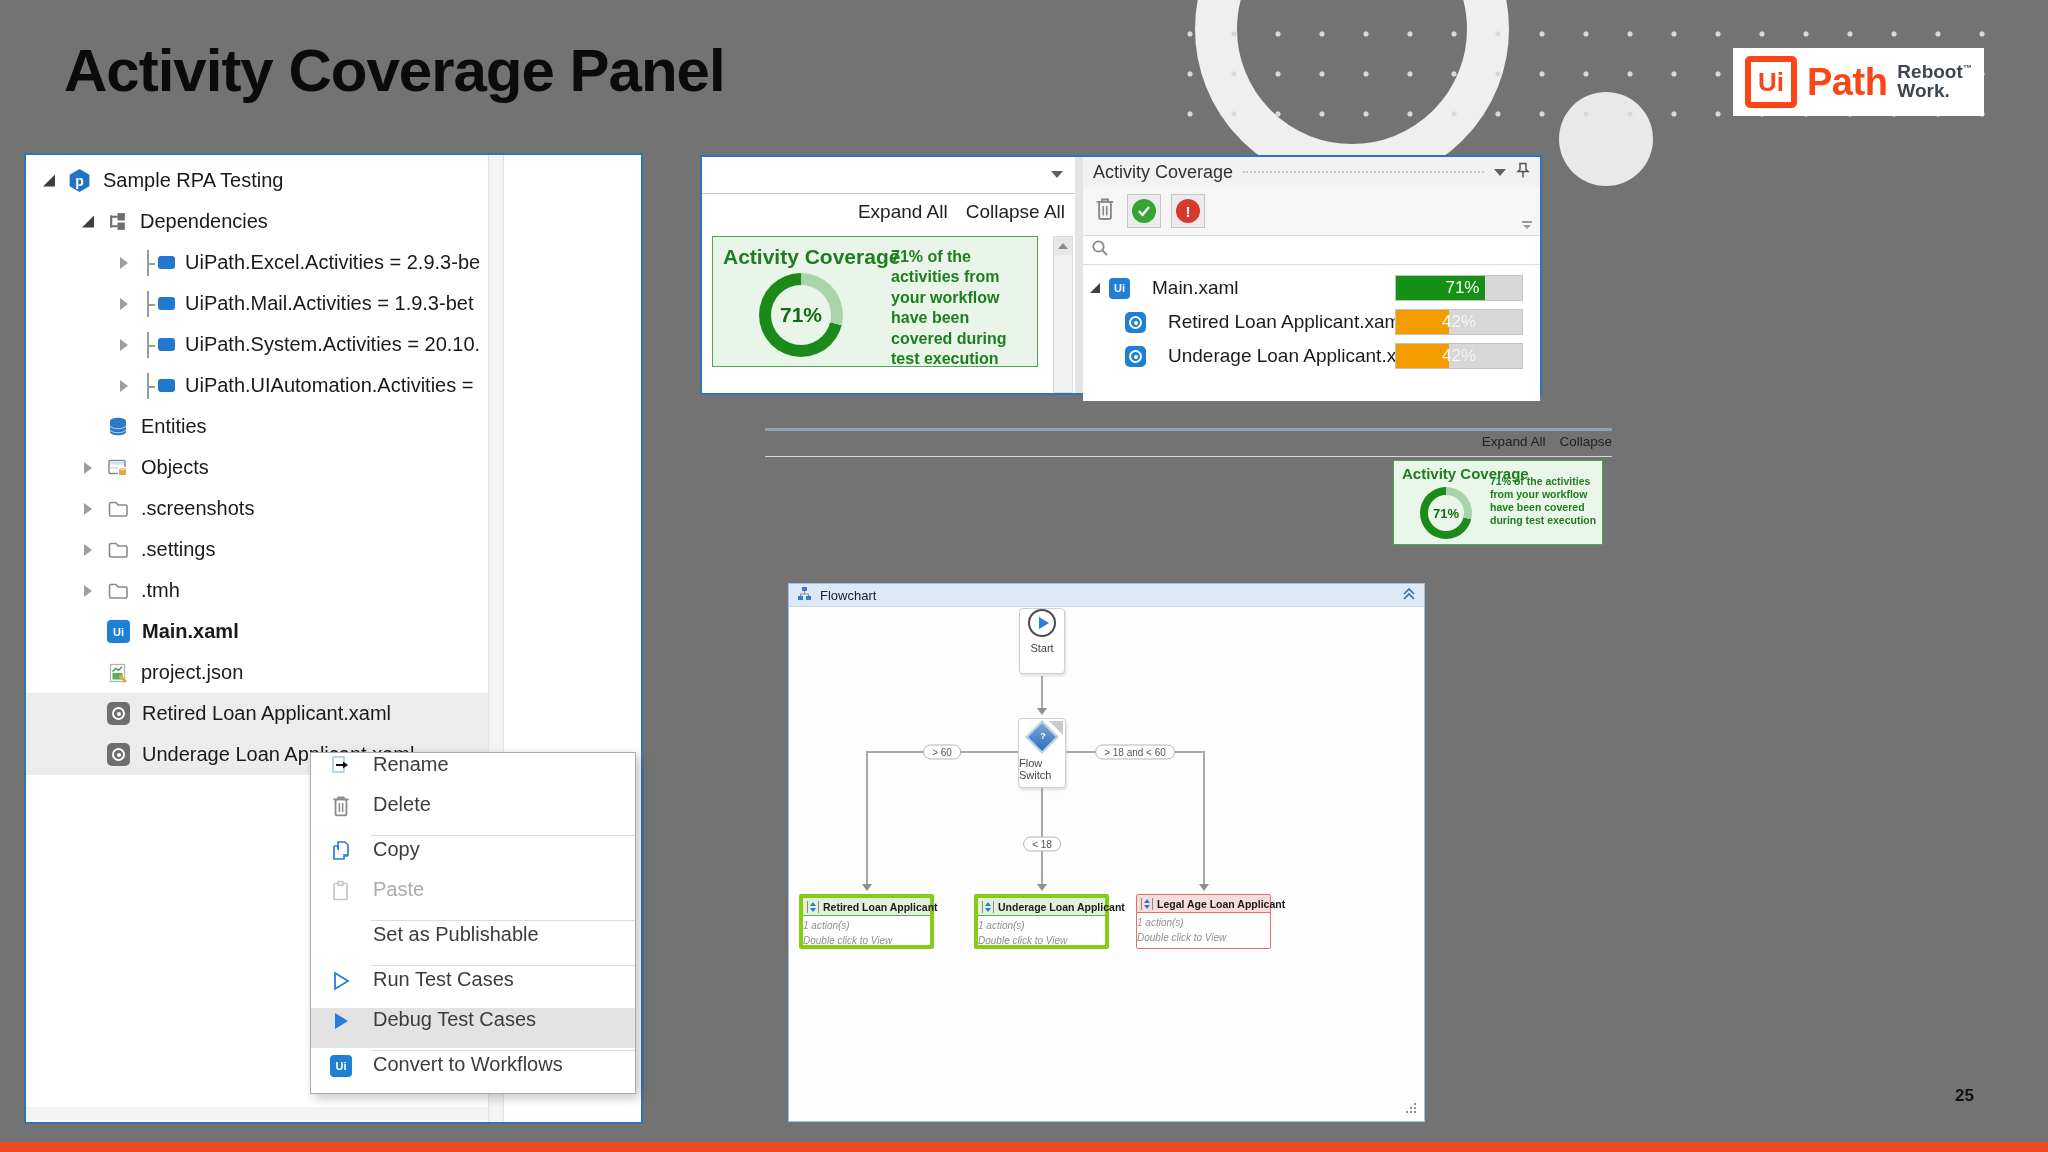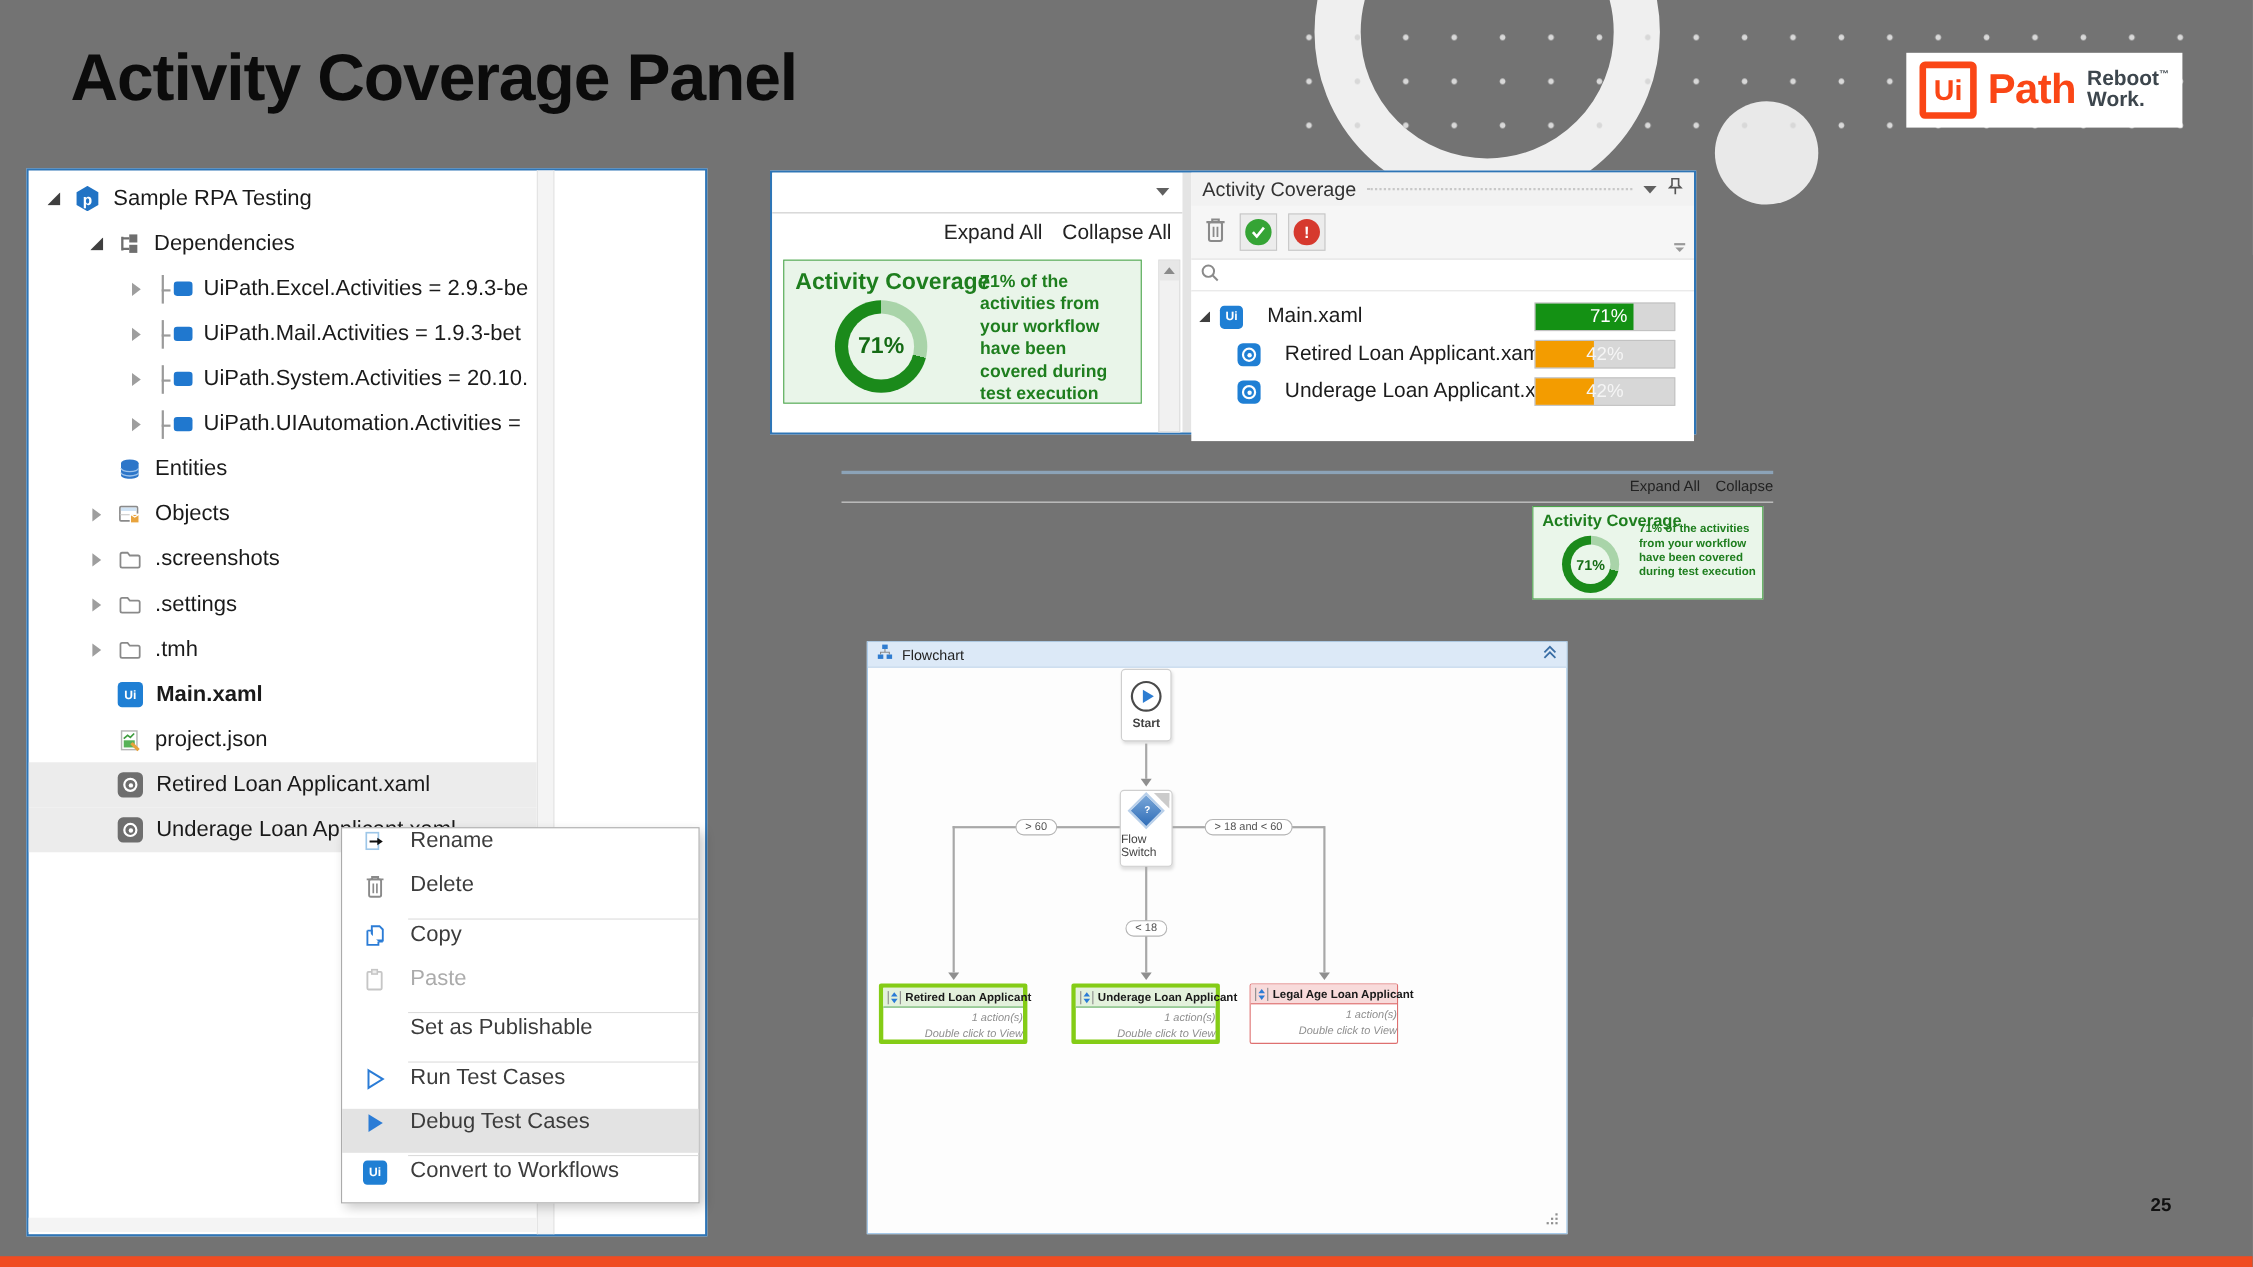"Start" .start-node { font-weight: bold -> none; justify-content: center -> none }
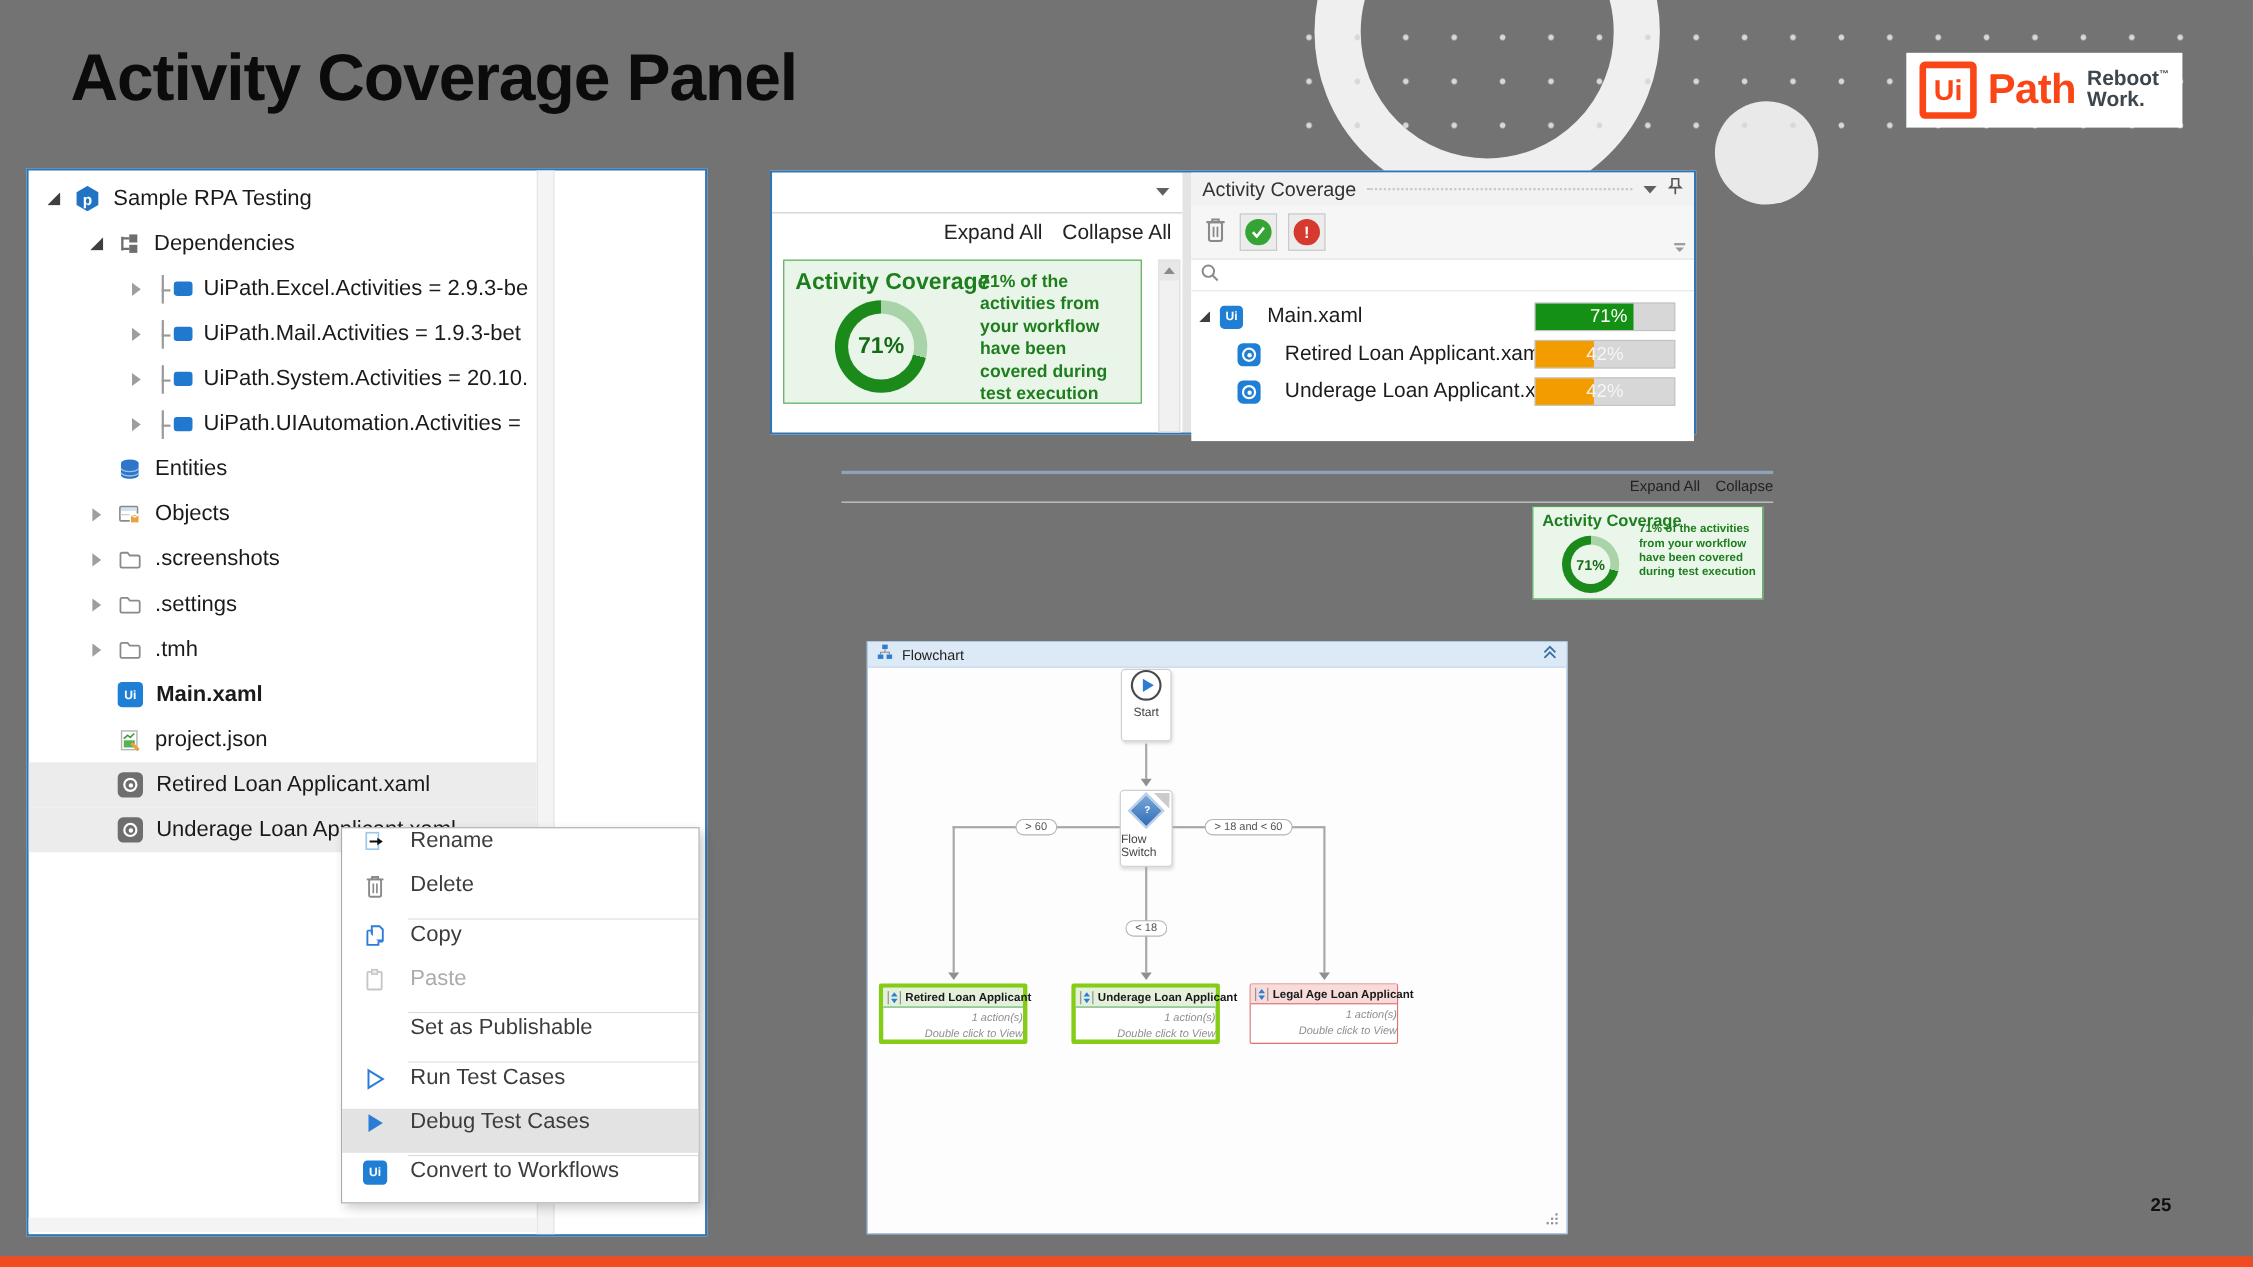"1 action(s)" .bn-body { text-align: right -> left }
